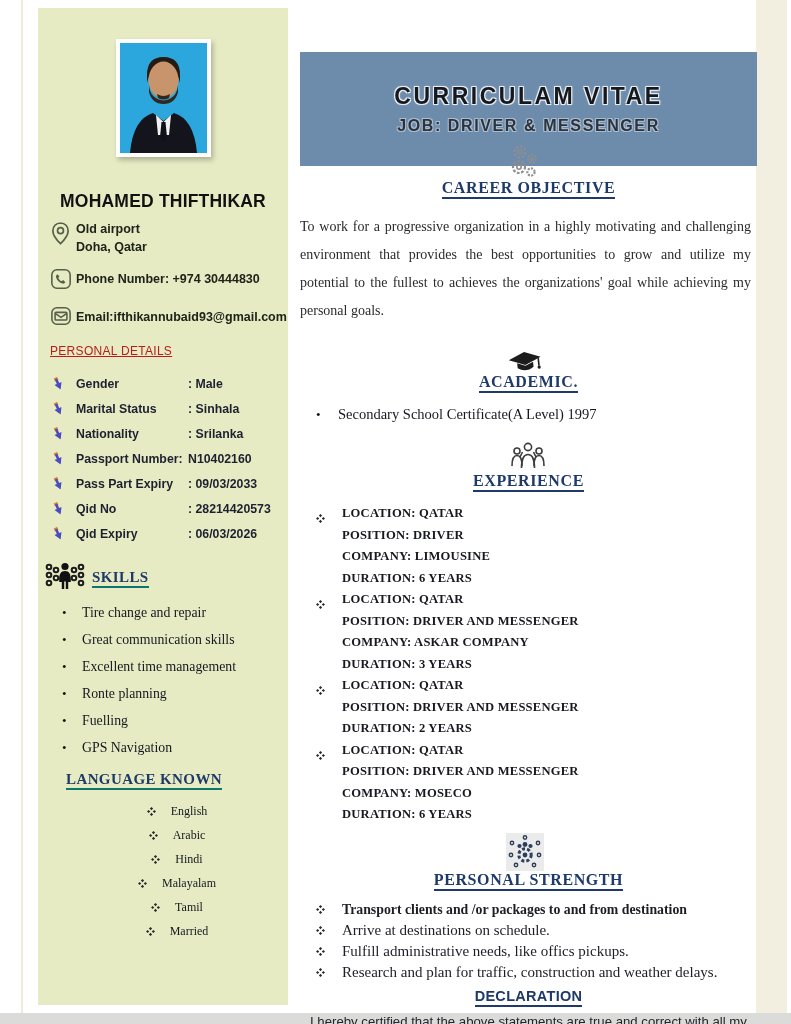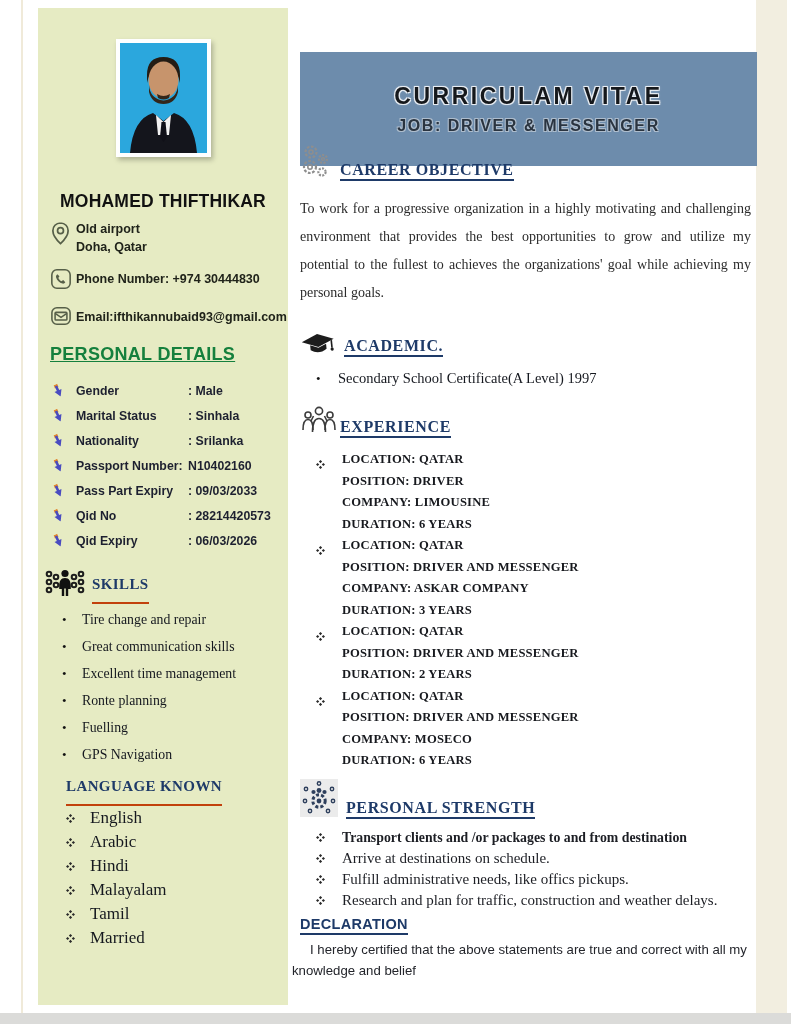"CAREER OBJECTIVE" .sec-head { align-items: flex-end -> center; flex-direction: none -> column }
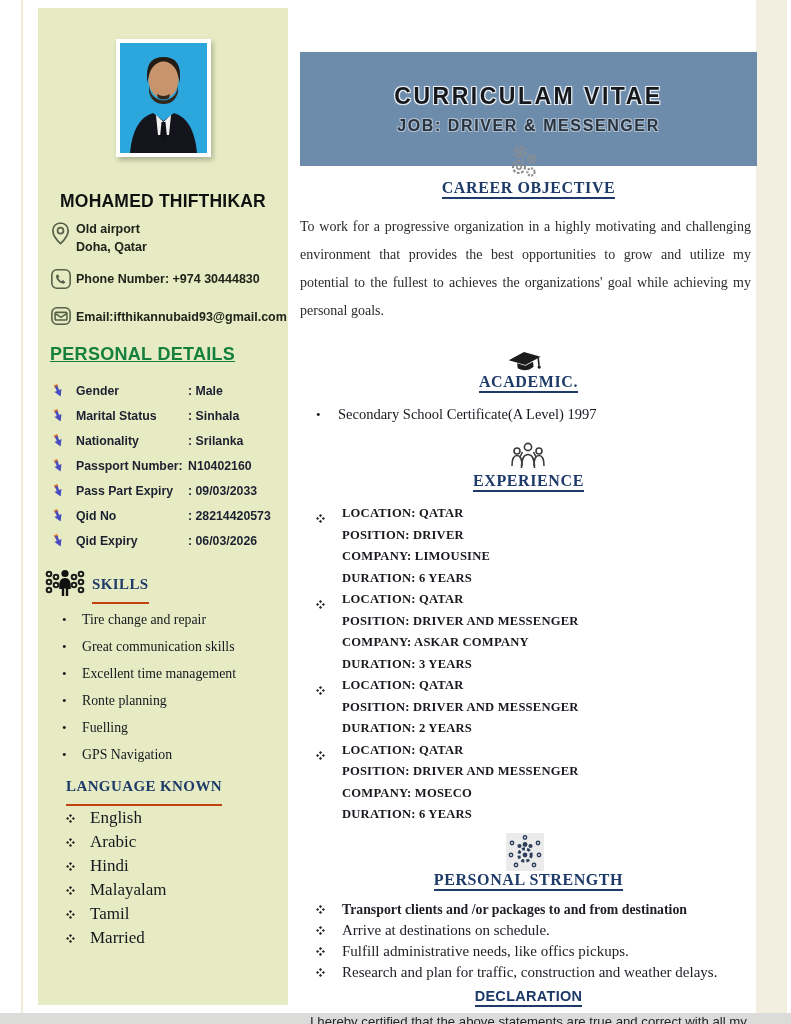"PERSONAL DETAILS" .pd-heading { color: #15803d -> #b91c1c; font-size: 18px -> 12px; font-weight: bold -> normal }
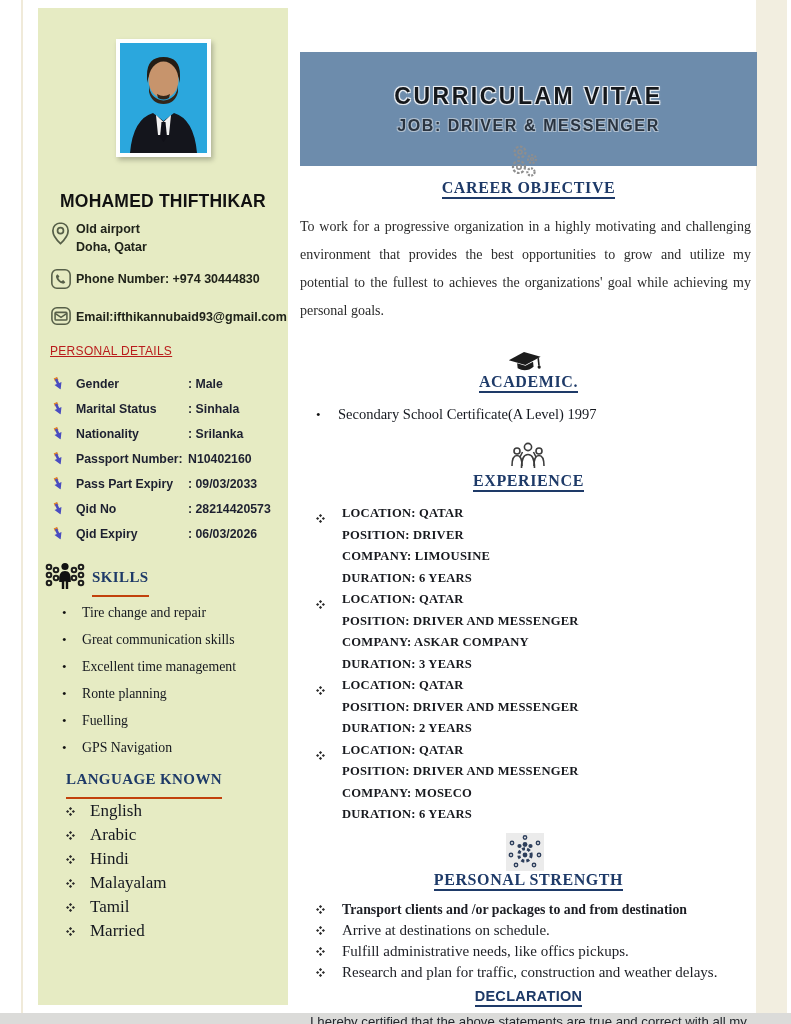"SKILLS" .side-sec-title span { border-bottom: 2px solid #c2410c -> 2px solid #0f766e; padding-bottom: 10px -> 1px }
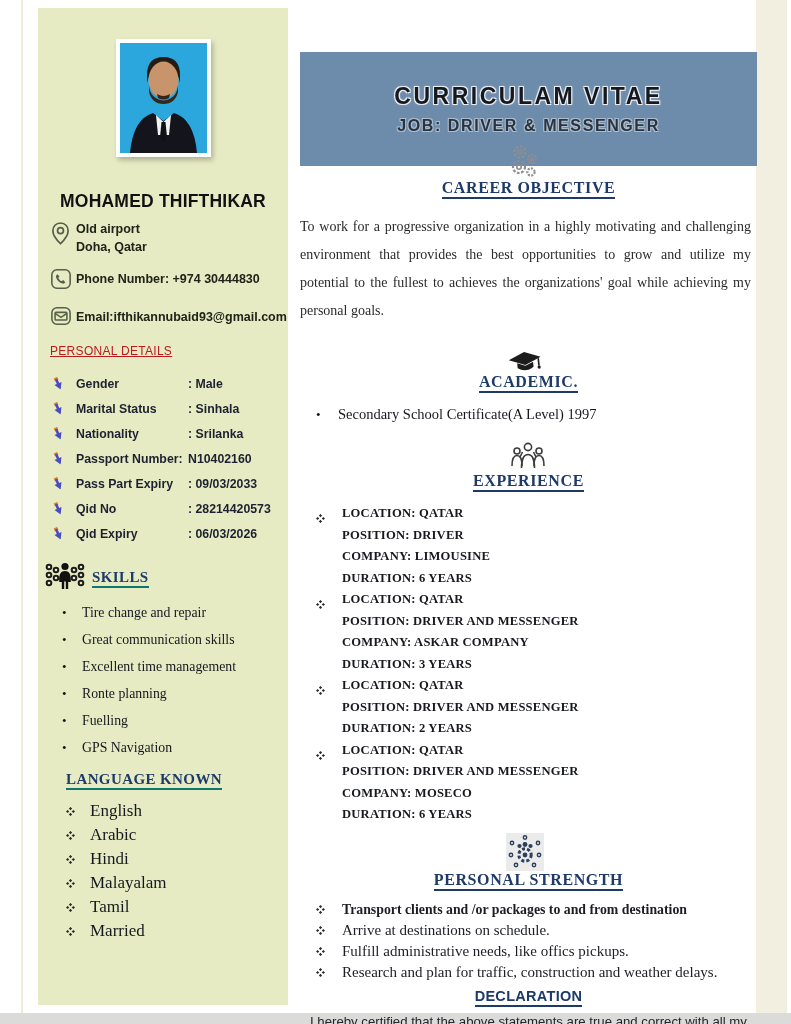"English" .lang-item { font-size: 17px -> 12px; justify-content: none -> center }
